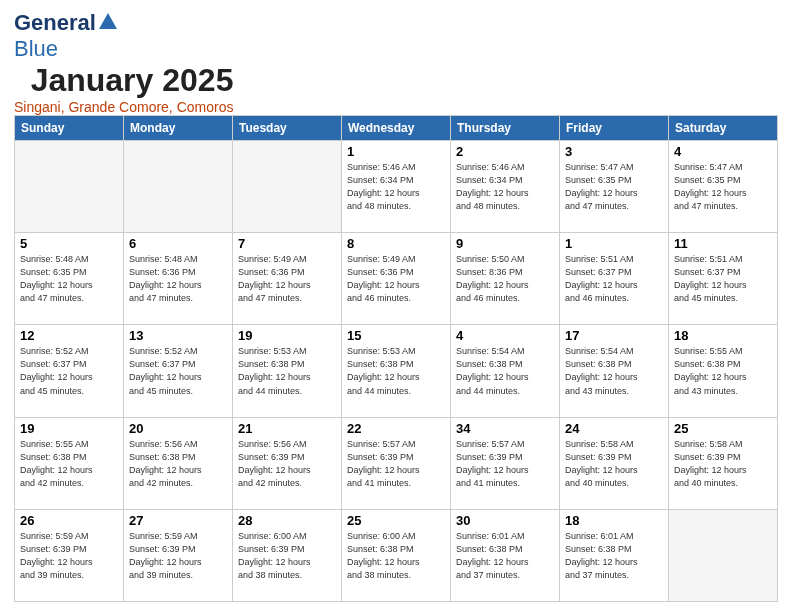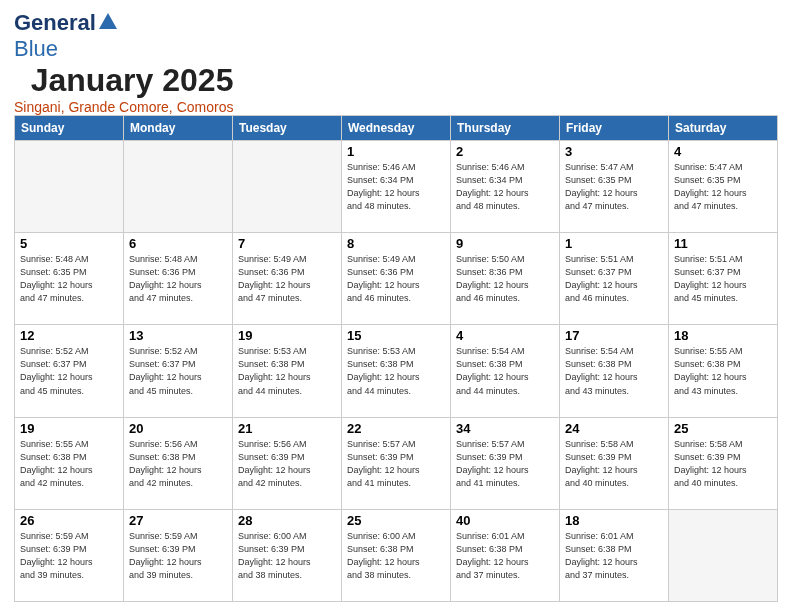"40" div.day-number { text: 40 -> 30 }
